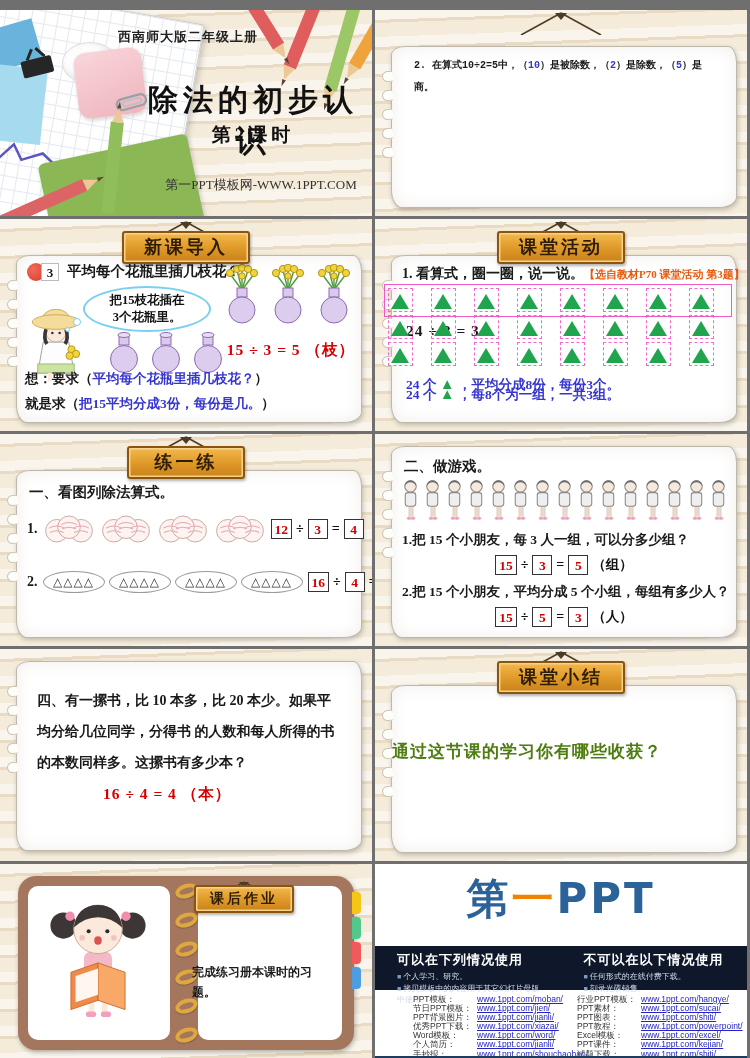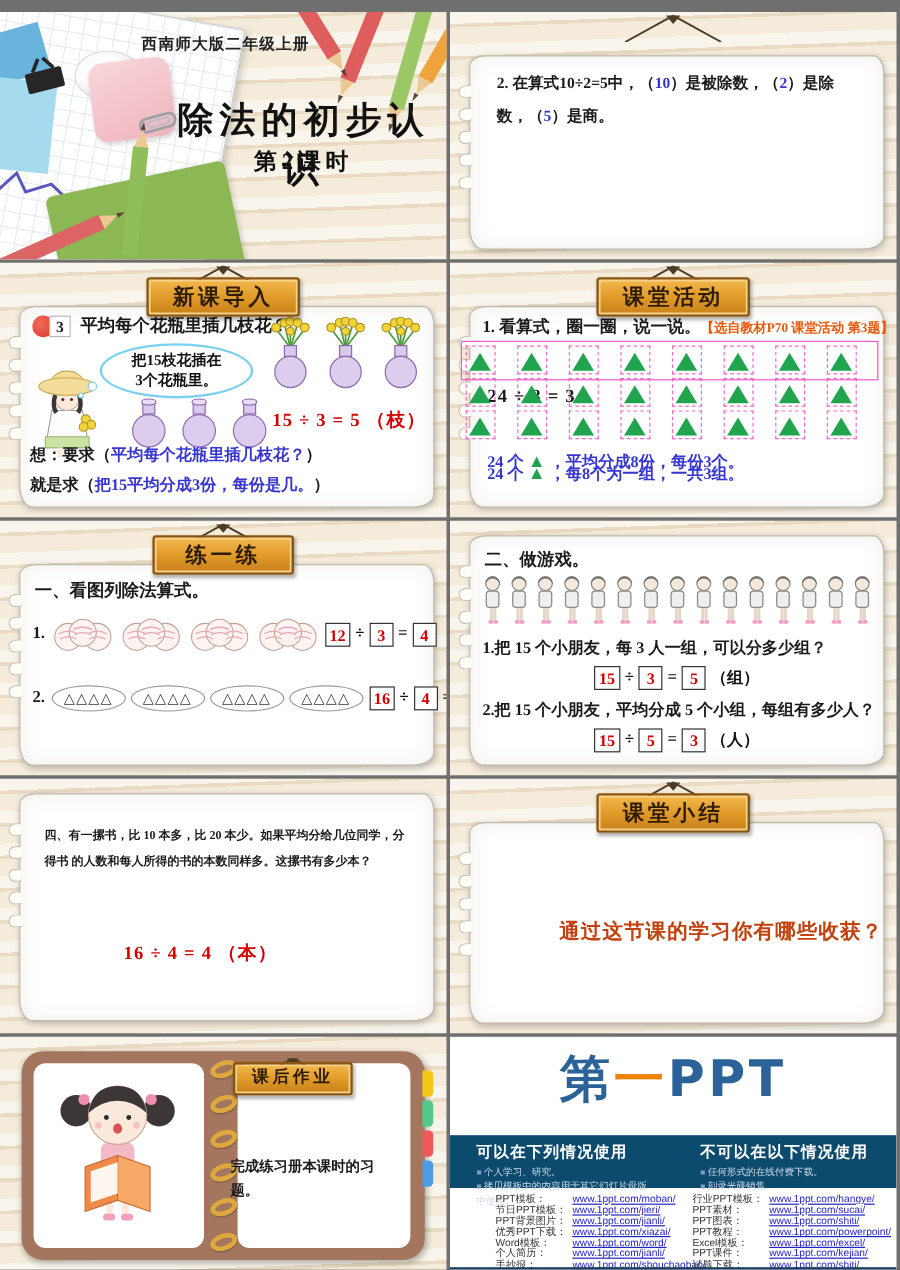"2. 在算式10÷2=5中，（10）是被除数，（2）是除数，（5）是商。" div.ser { font-family: none -> Liberation Mono, monospace; font-size: 13px -> 10px }
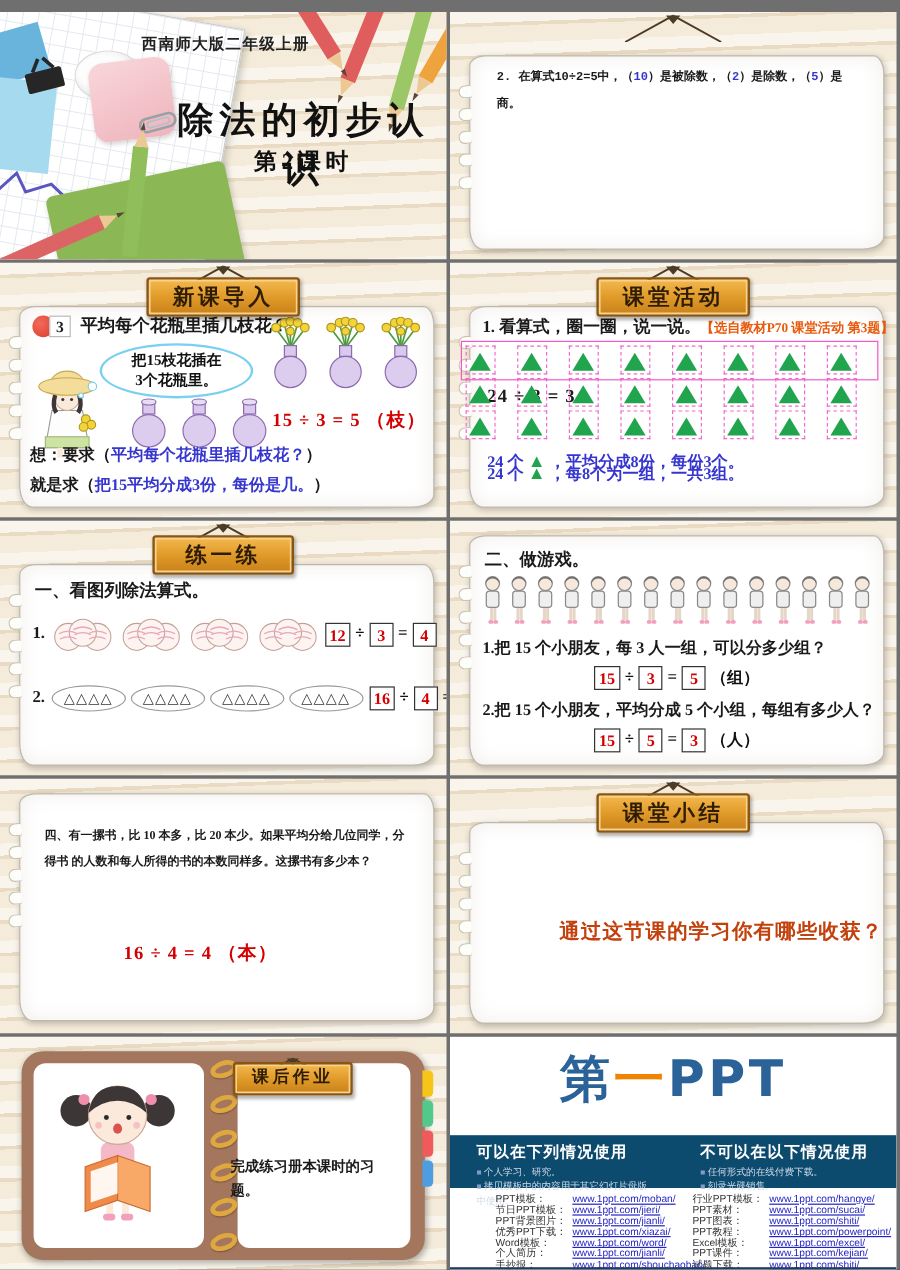"第一PPT模板网-WWW.1PPT.COM" div.abs { html: none -> <div>第一PPT模板网-WWW.1PPT.COM</div> }
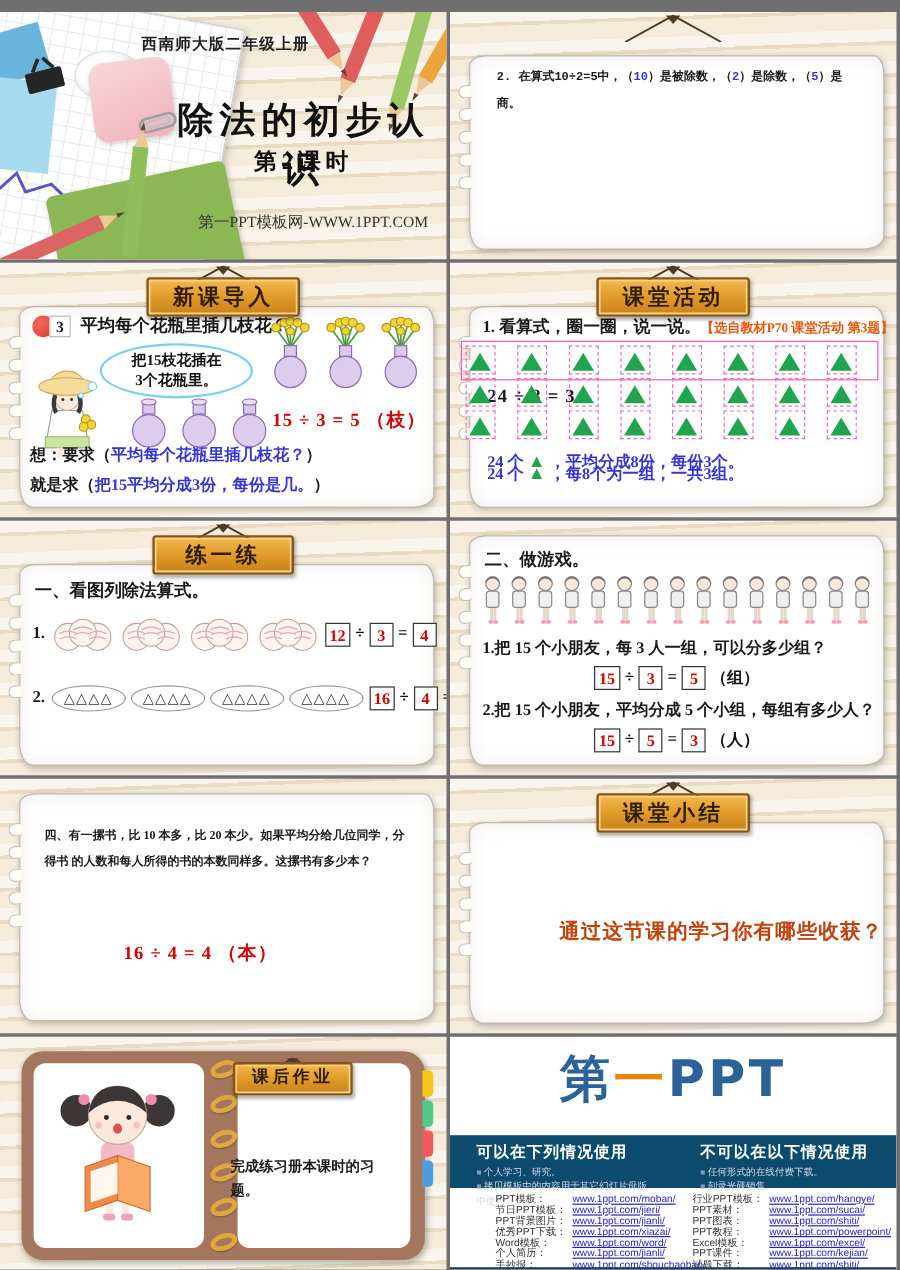"四、有一摞书，比 10 本多，比 20 本少。如果平均分给几位同学，分得书" div.ser { font-size: 10px -> 14px }
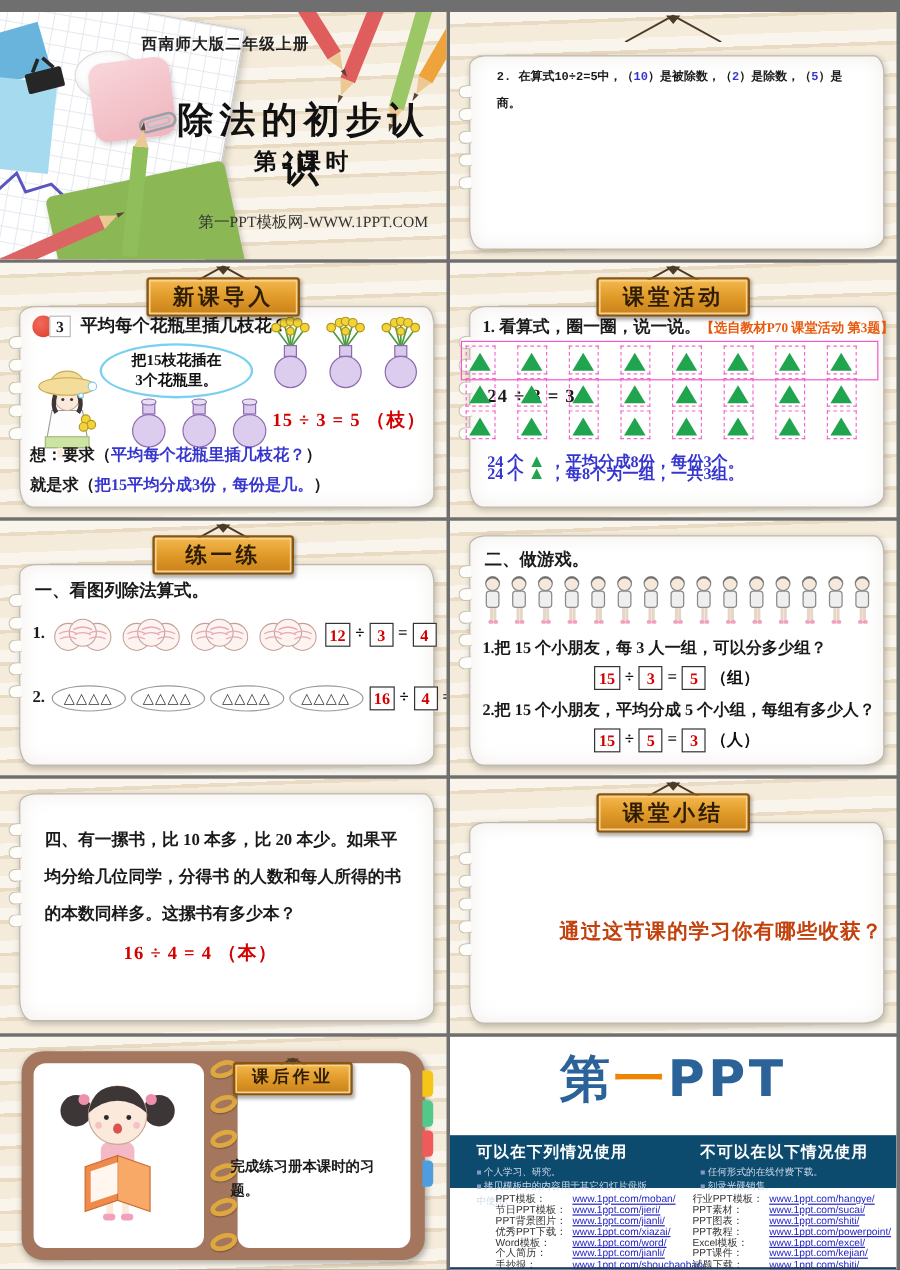"通过这节课的学习你有哪些收获？" div.abs { color: #c2410c -> #4d7c0f; text-align: right -> left; top: 79px -> 54px }
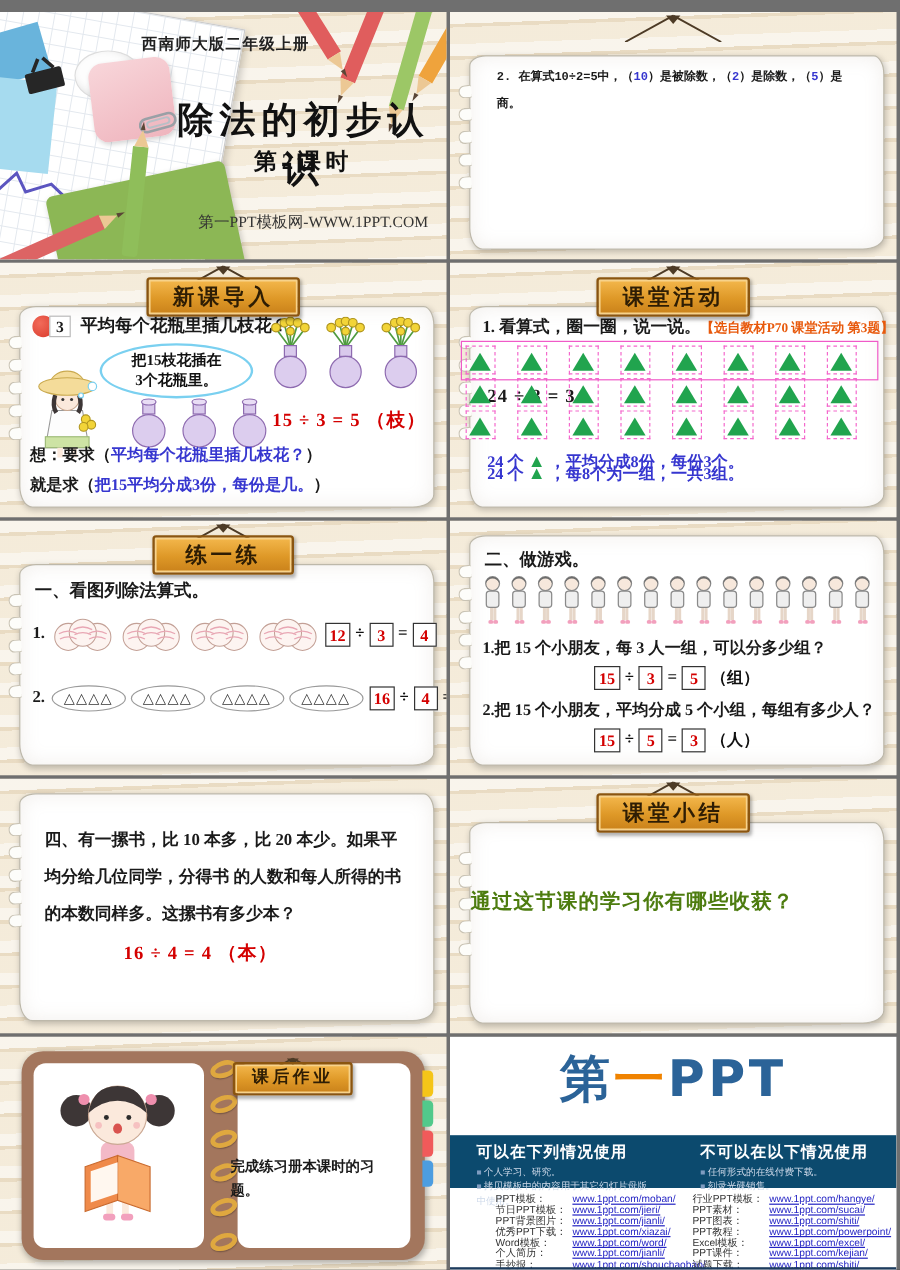"可以在下列情况使用" .b-band { background: #0c4a6e -> #0f172a }
